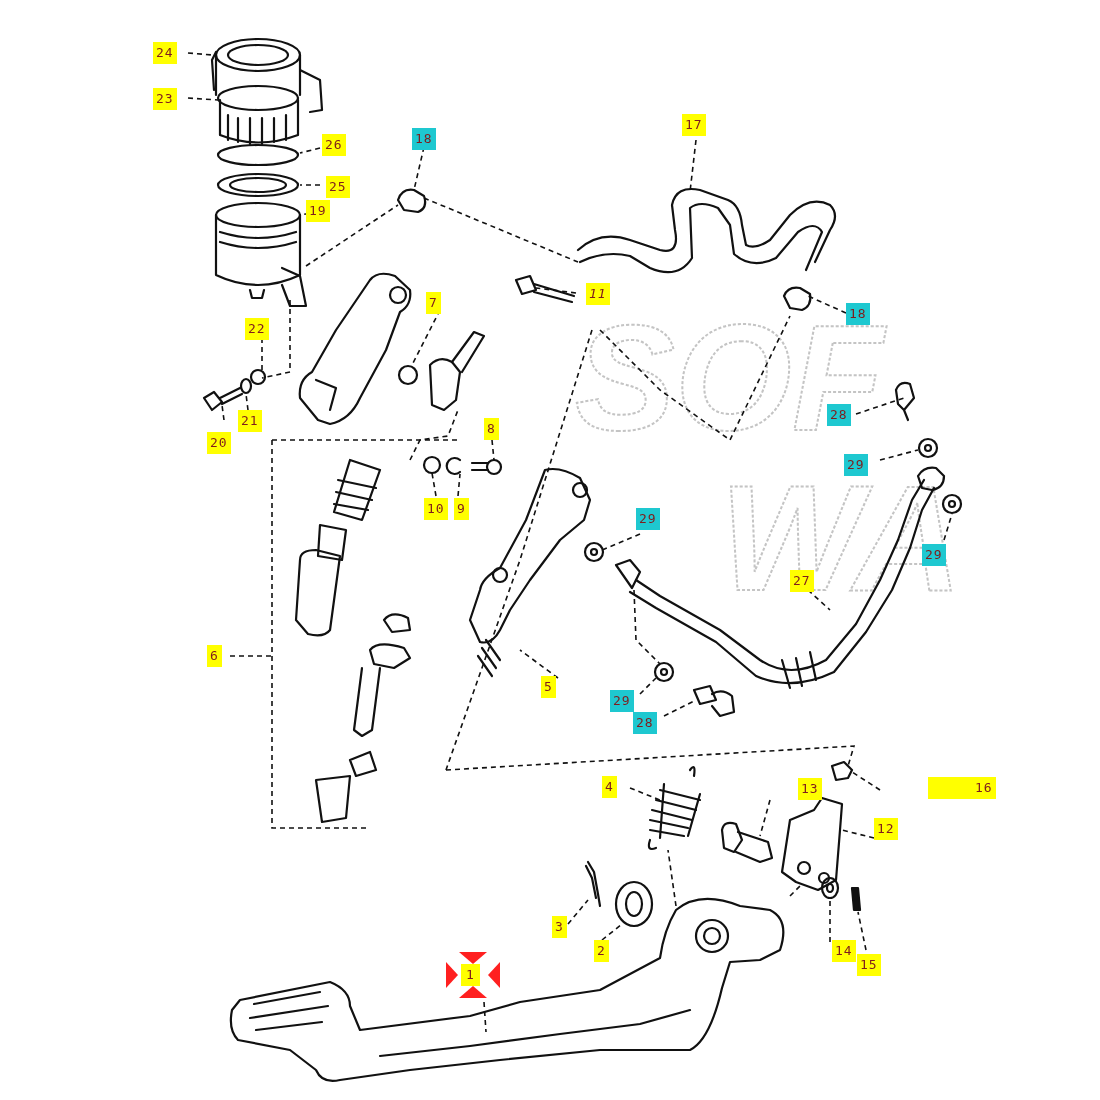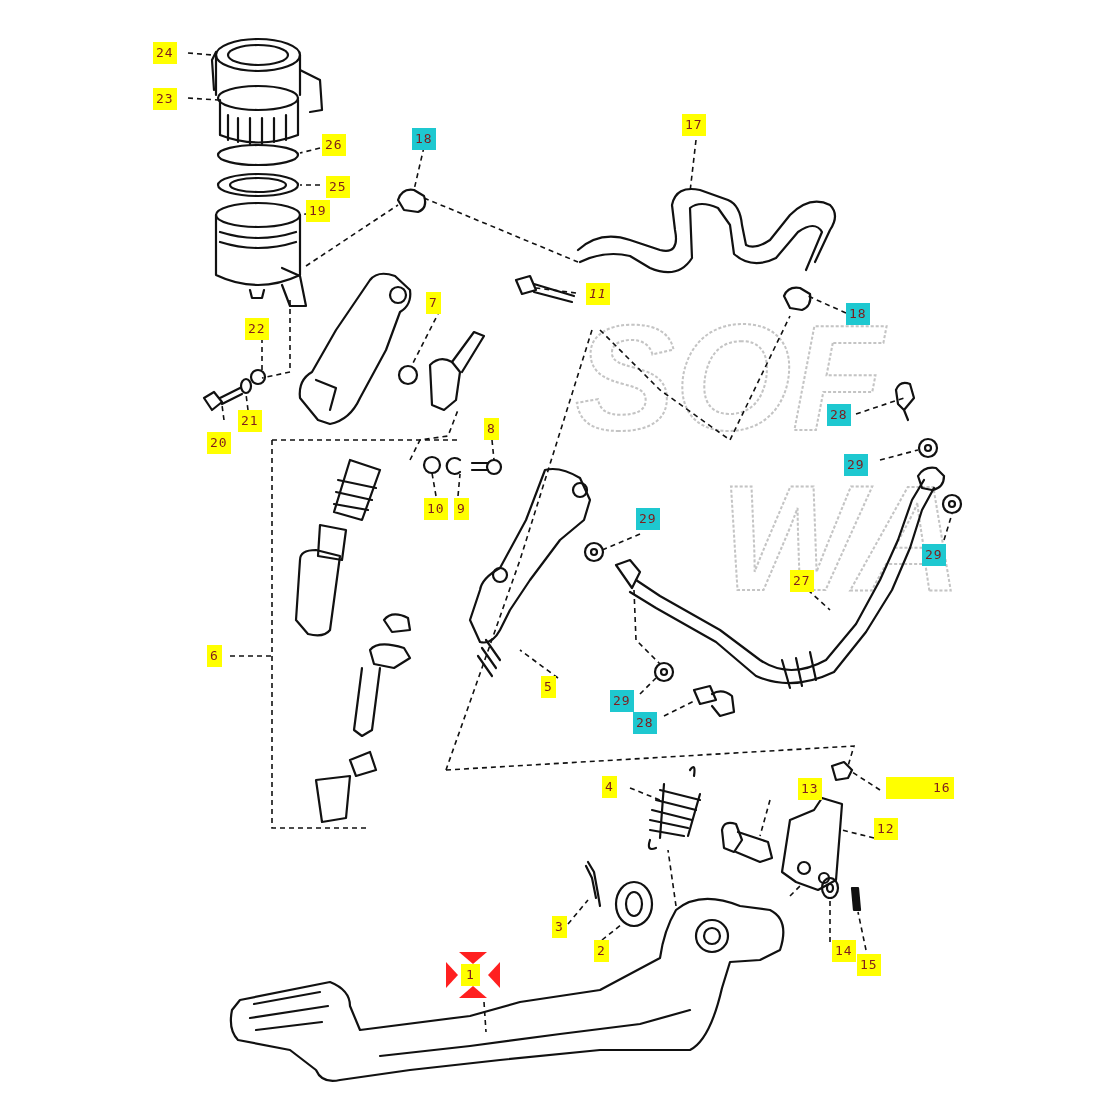"16" div.callout { left: 886px -> 928px }
